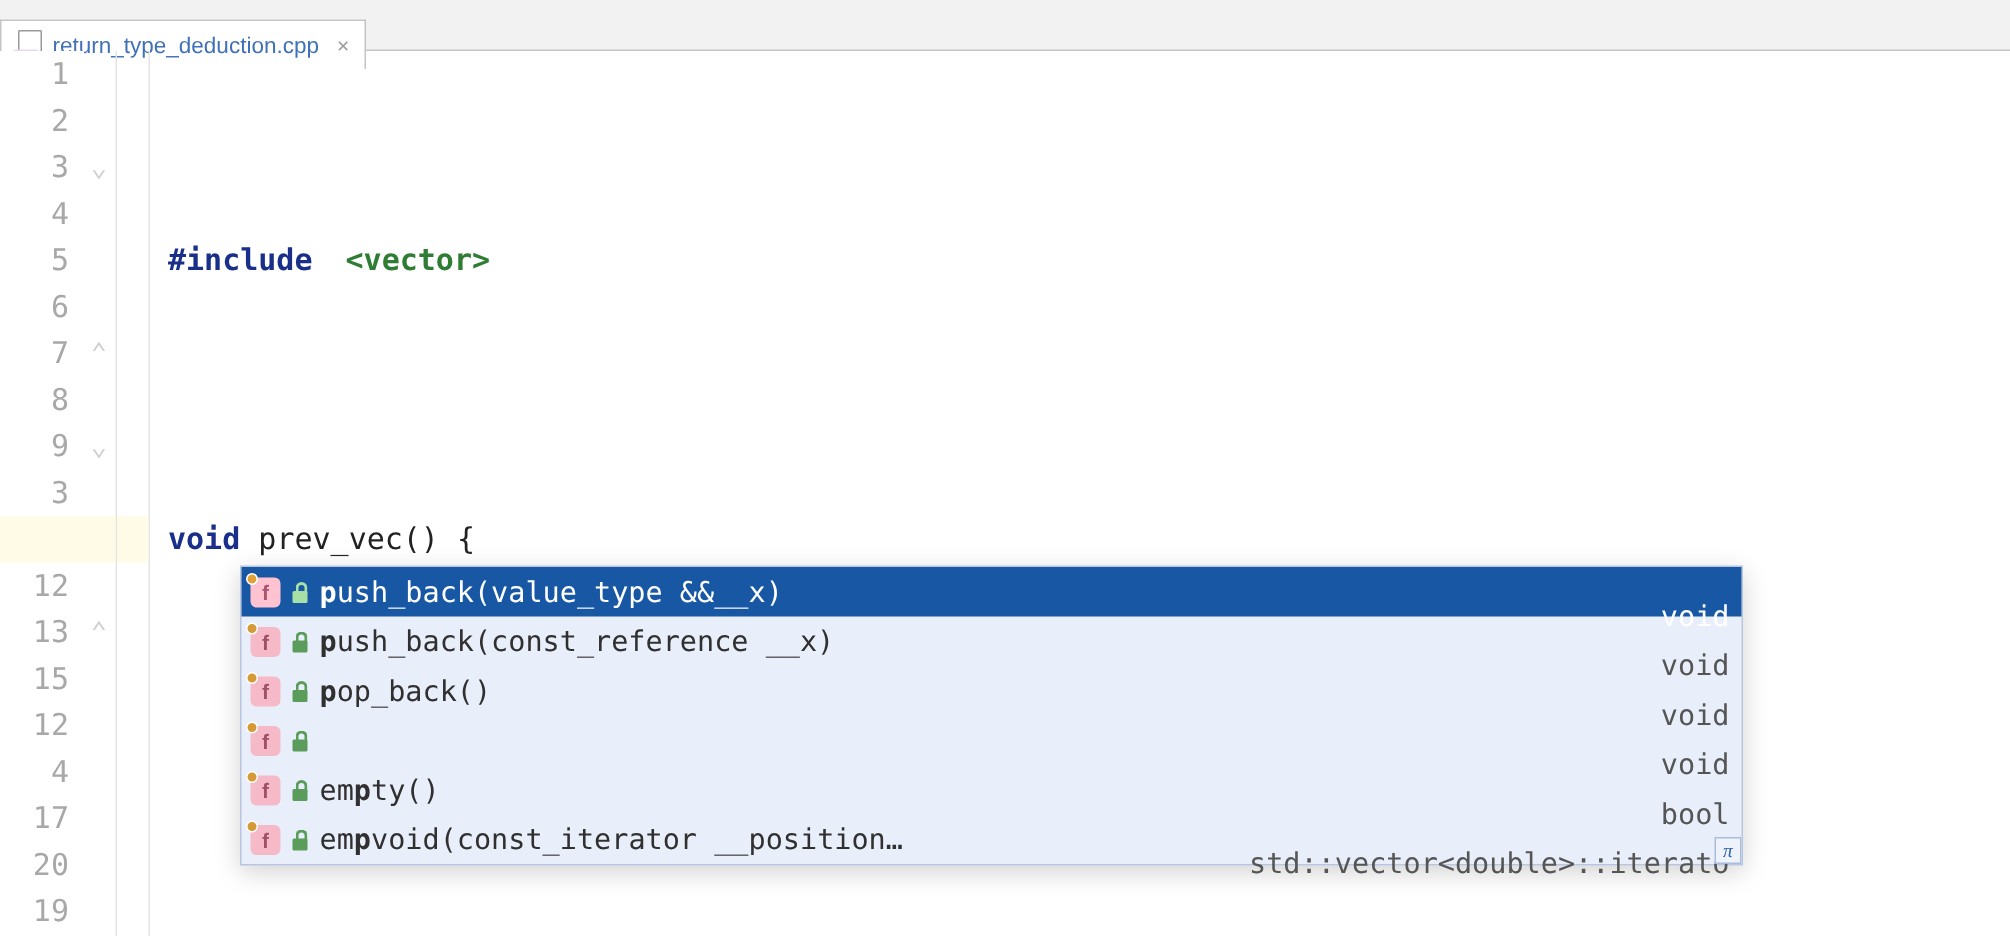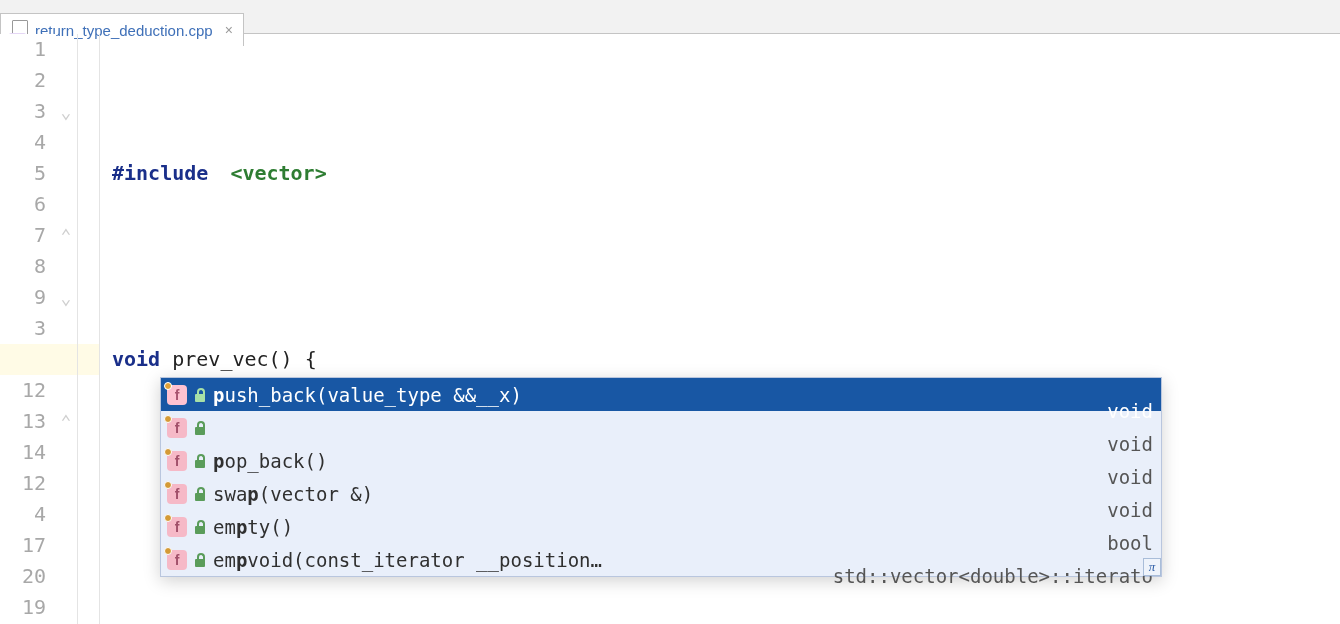"push_back(const_reference __x)" span.label { html: none -> <span><span></span><span>p</span><span>ush_back(const_reference __x)</span></span> }
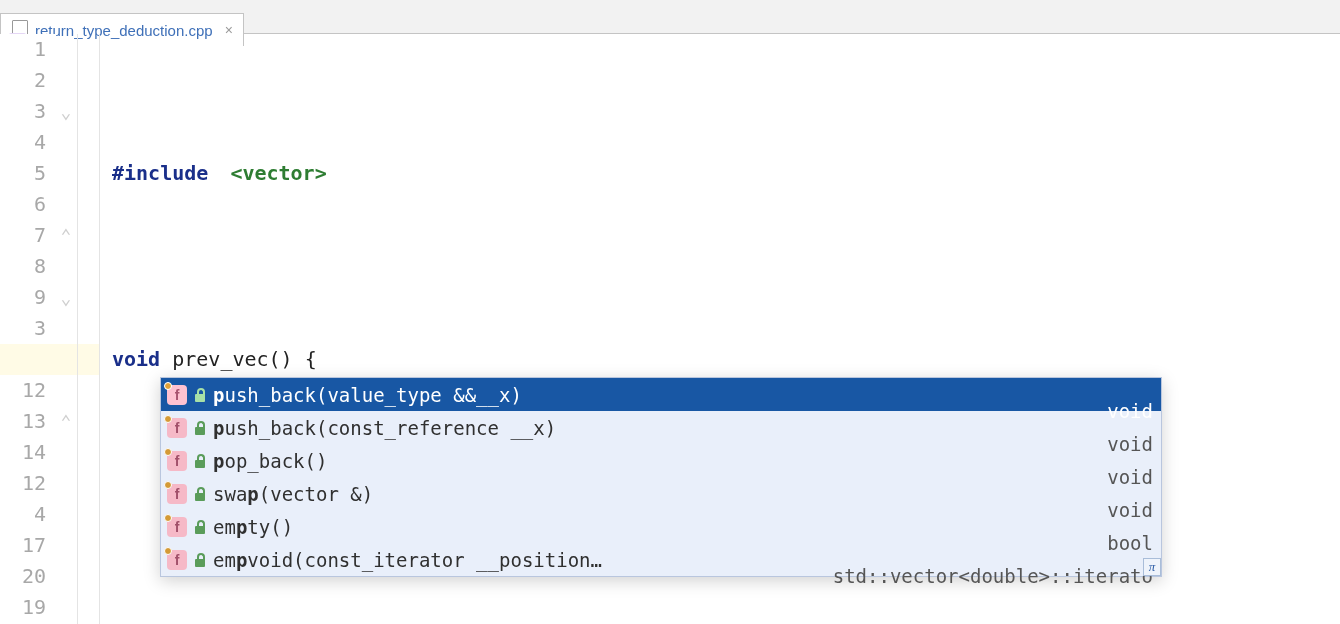"14" div.gl { text: 14 -> 15 }
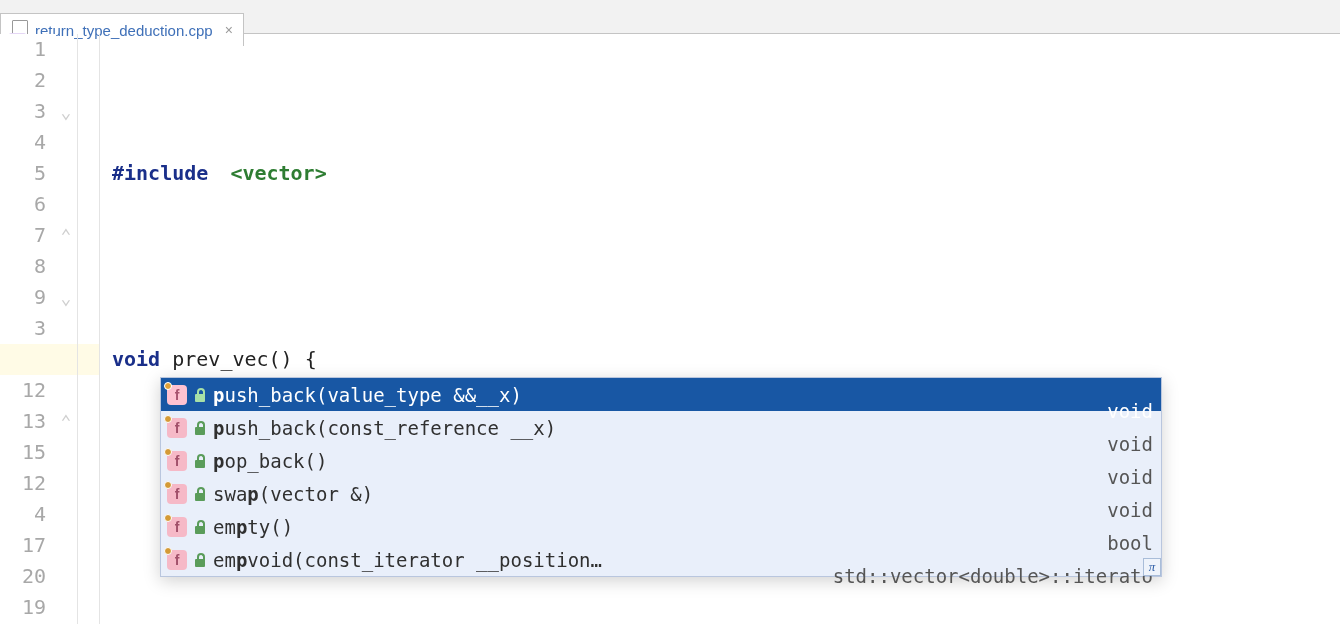"swap(vector &)" span.label { html: <span><span>swa</span><span>p</span><span>(vector &amp;)</span></span> -> none }
